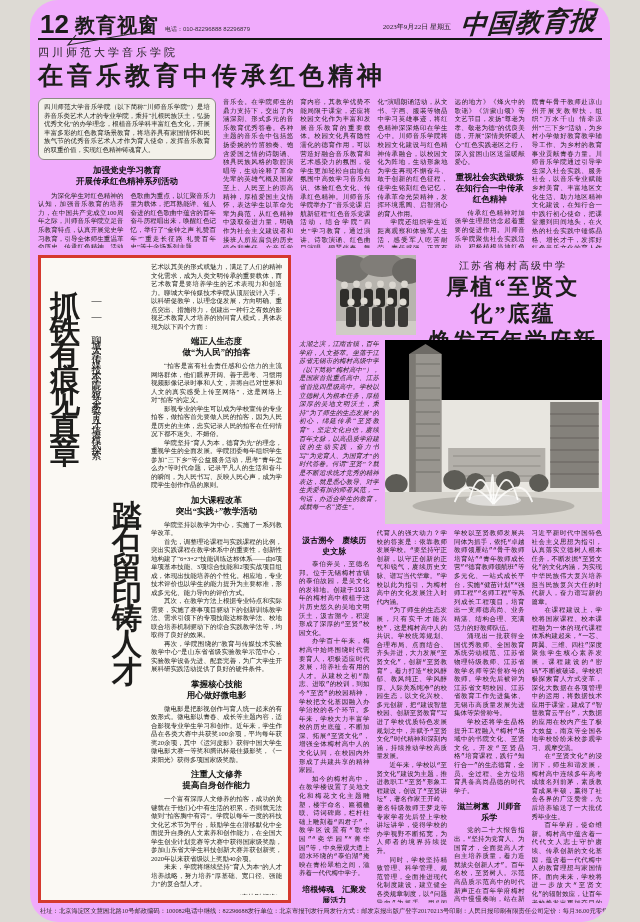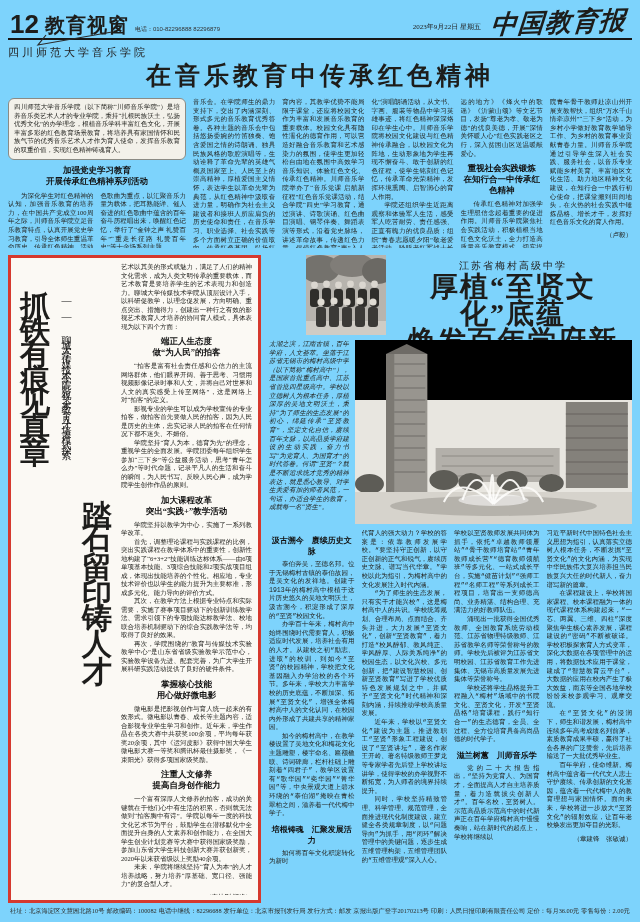"12" .page { background: #7dd3fc -> #f0abfc; border-radius: none -> 28px; width: 640px -> 580px }
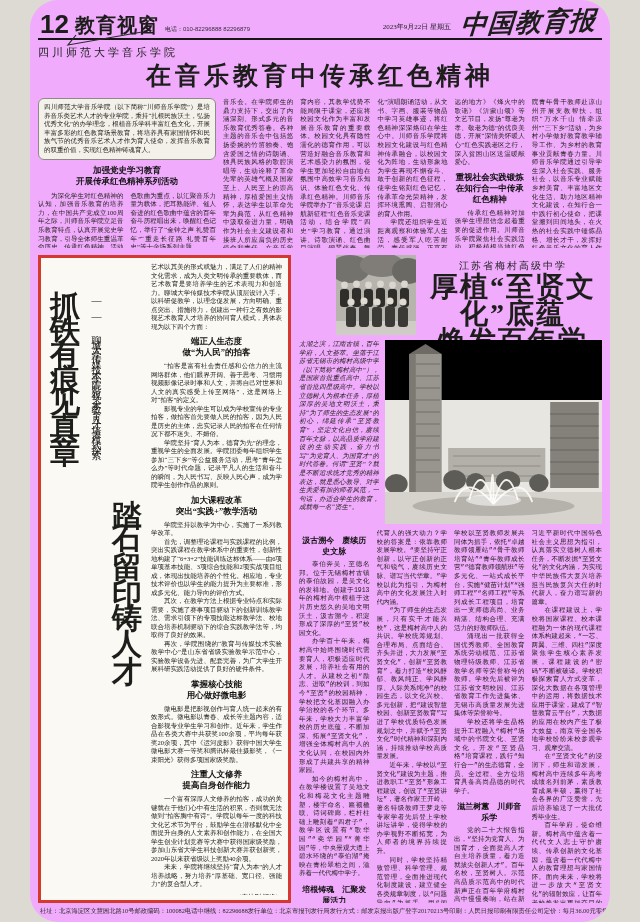"在音乐教育中传承红色精神" .ta-headline { text-align: center -> none }
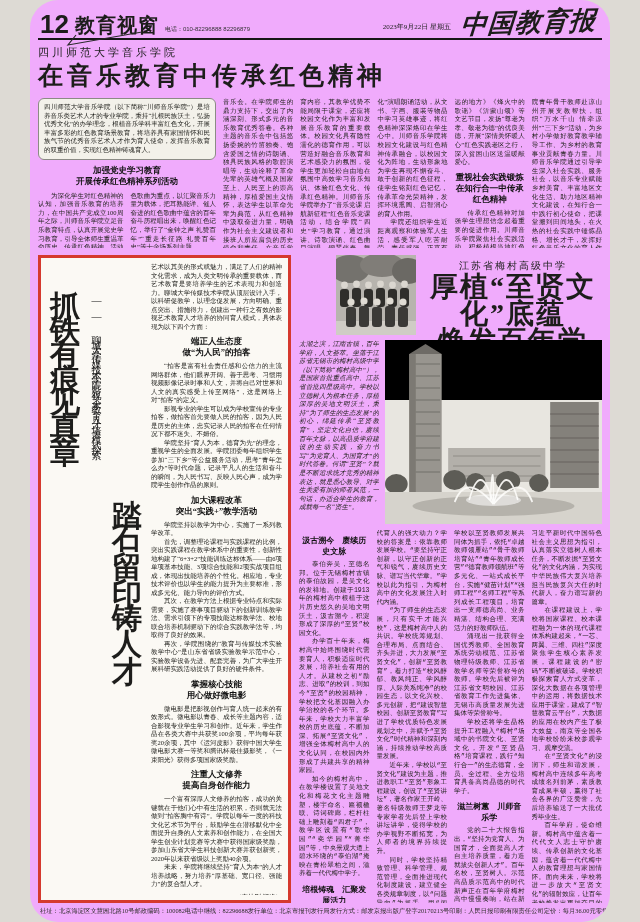"厚植“至贤文化”底蕴" .ra-headline { font-size: 28px -> 22px }
